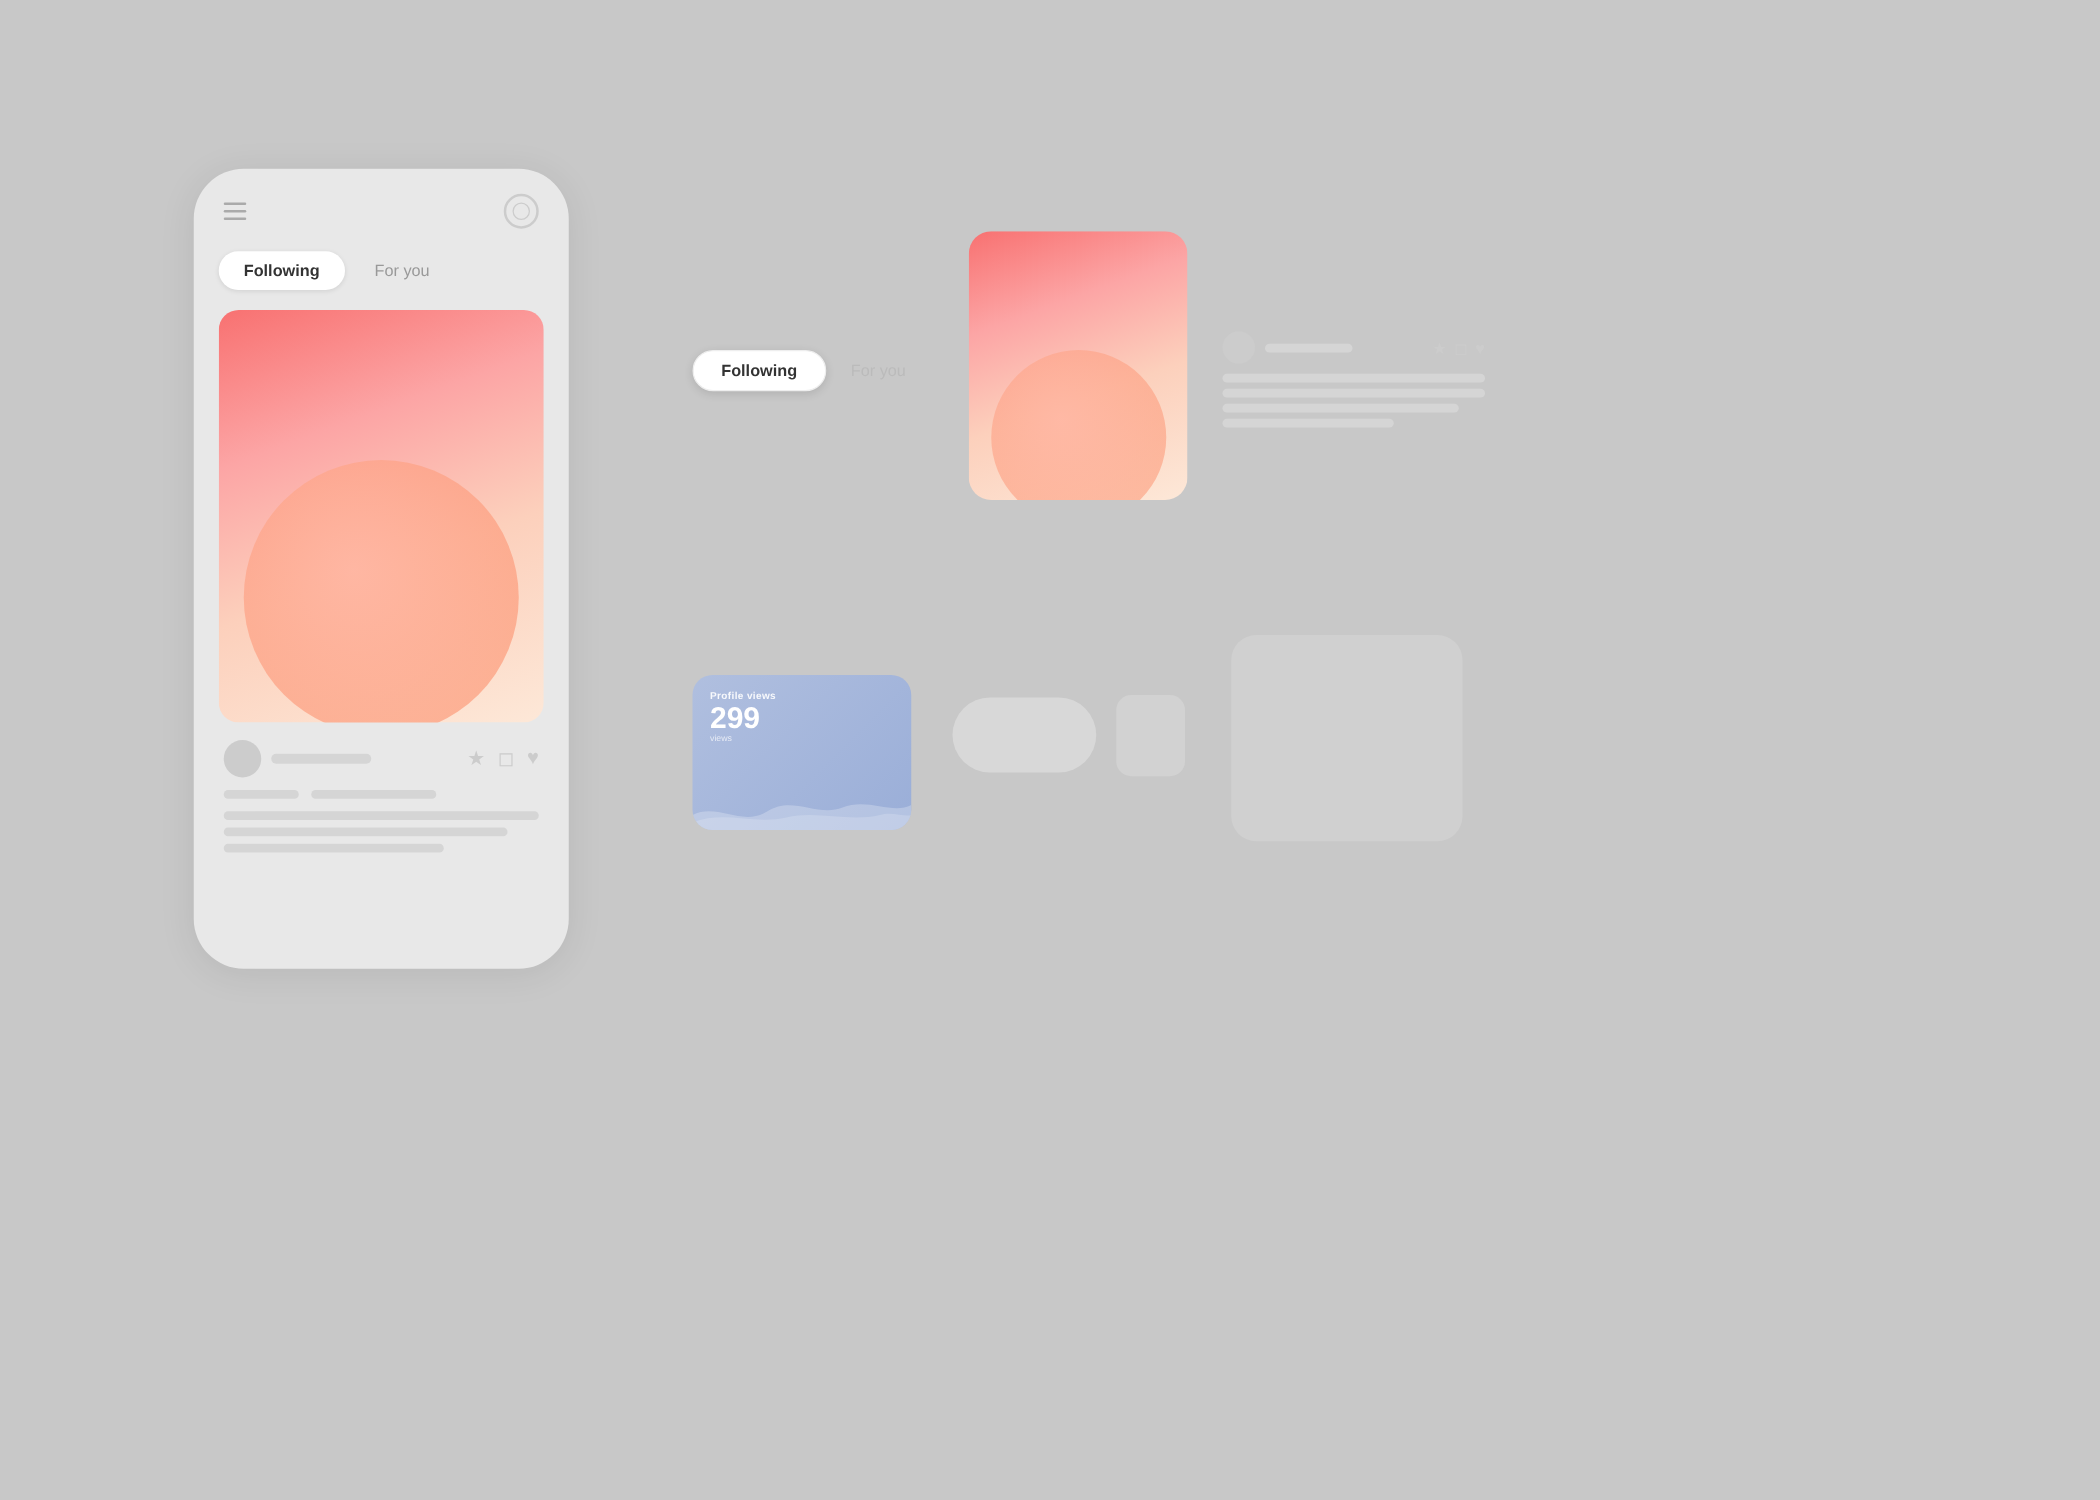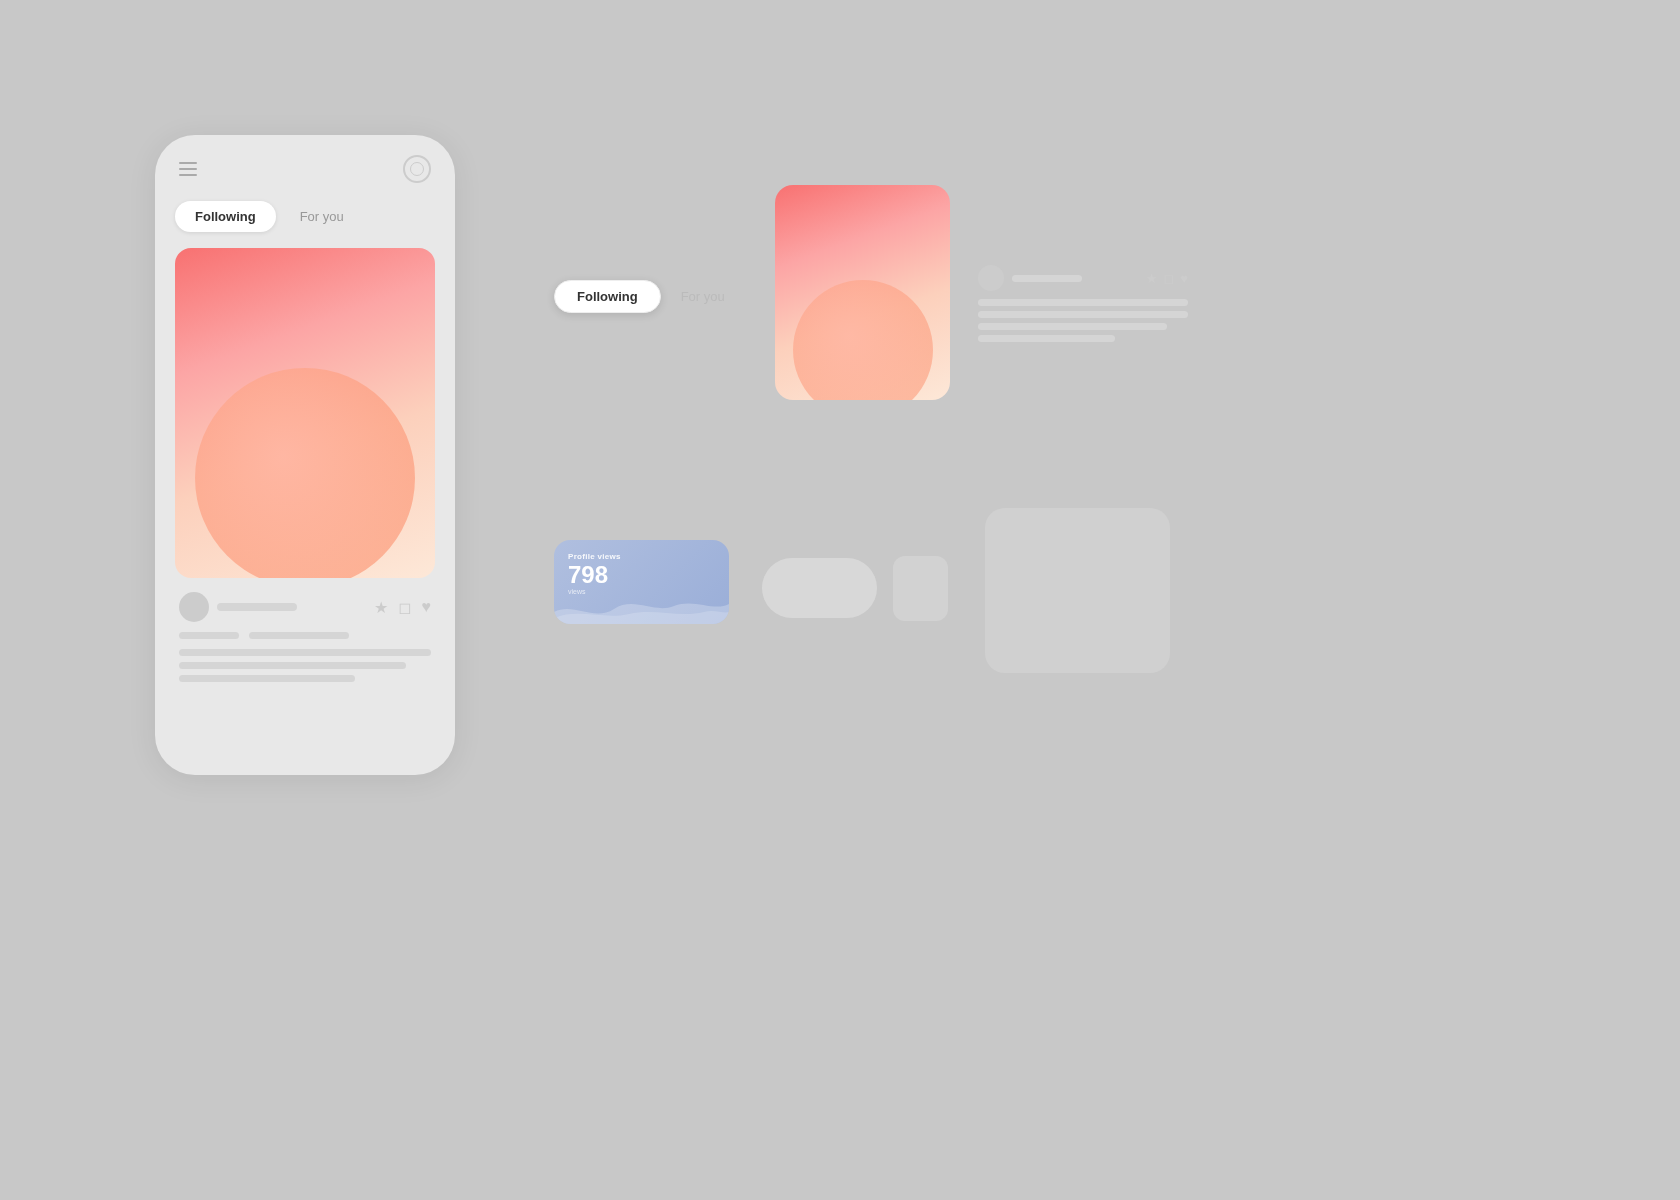"Profile views" div { height: 84px -> 124px }
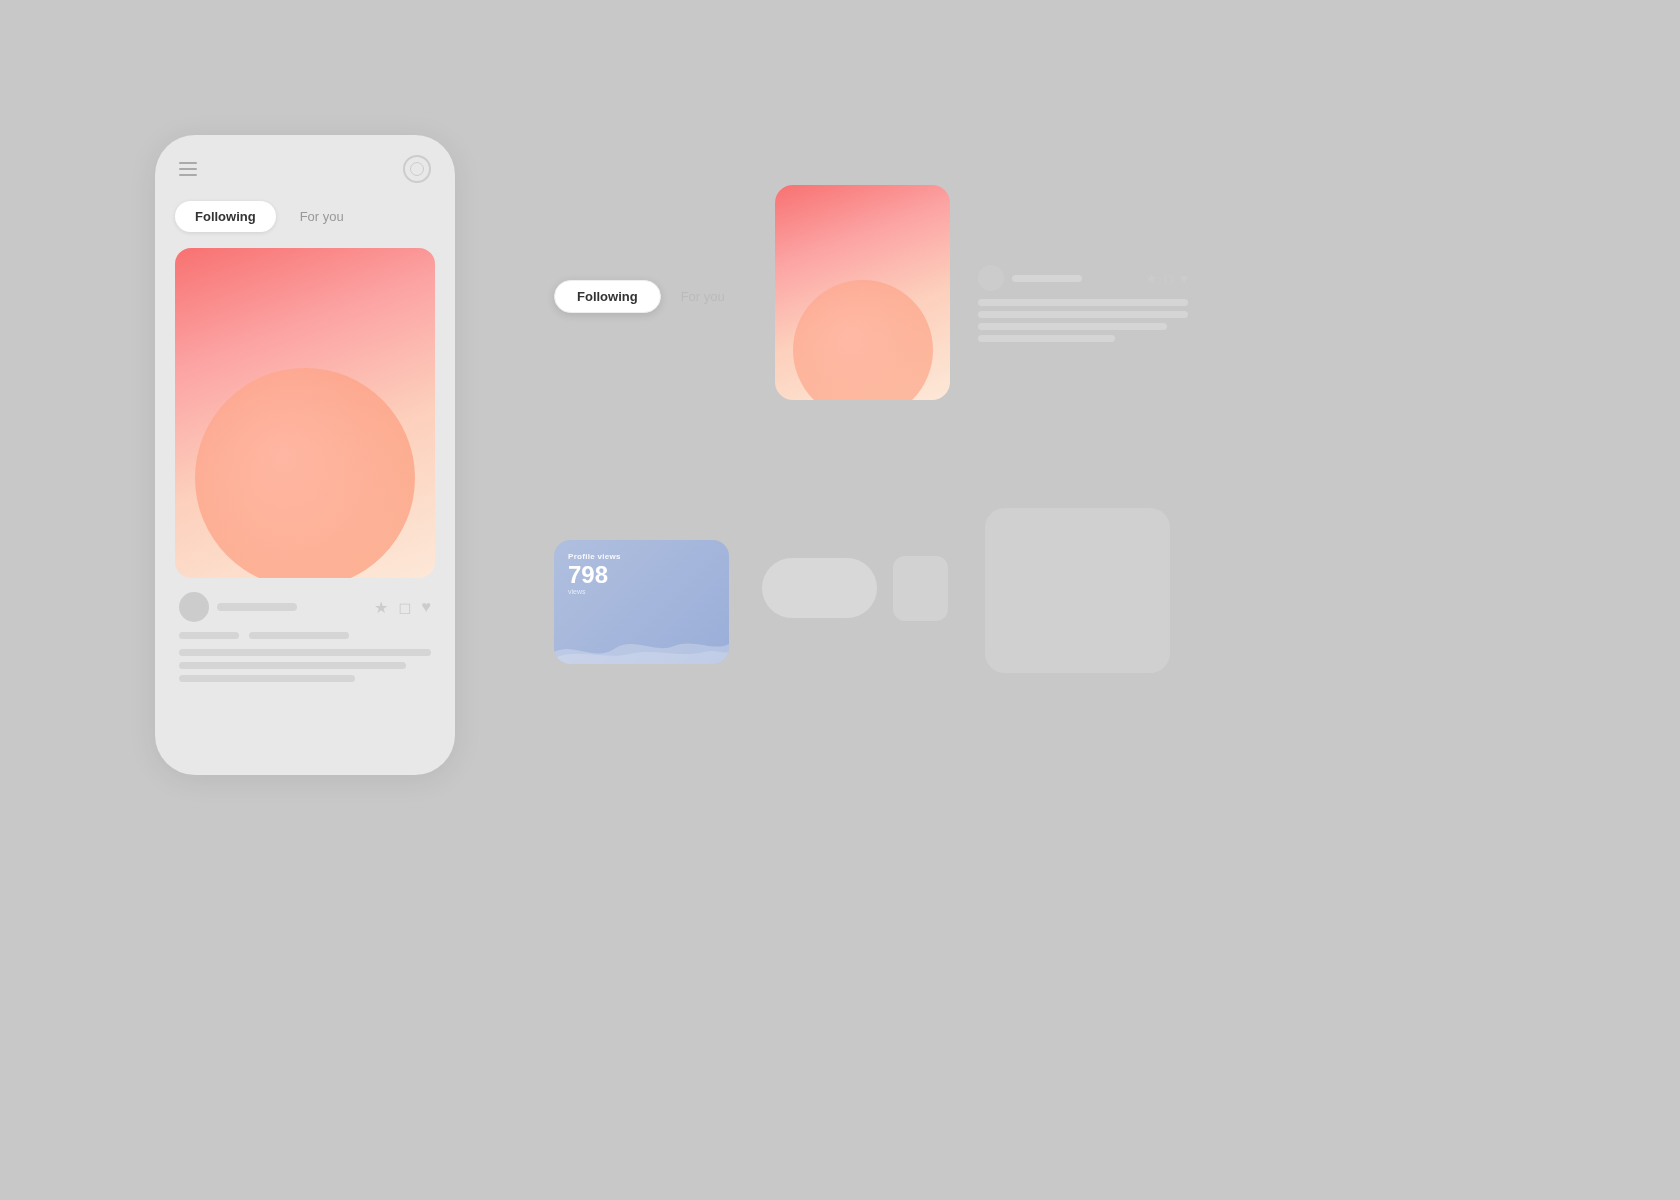"798" span { text: 798 -> 299 }
